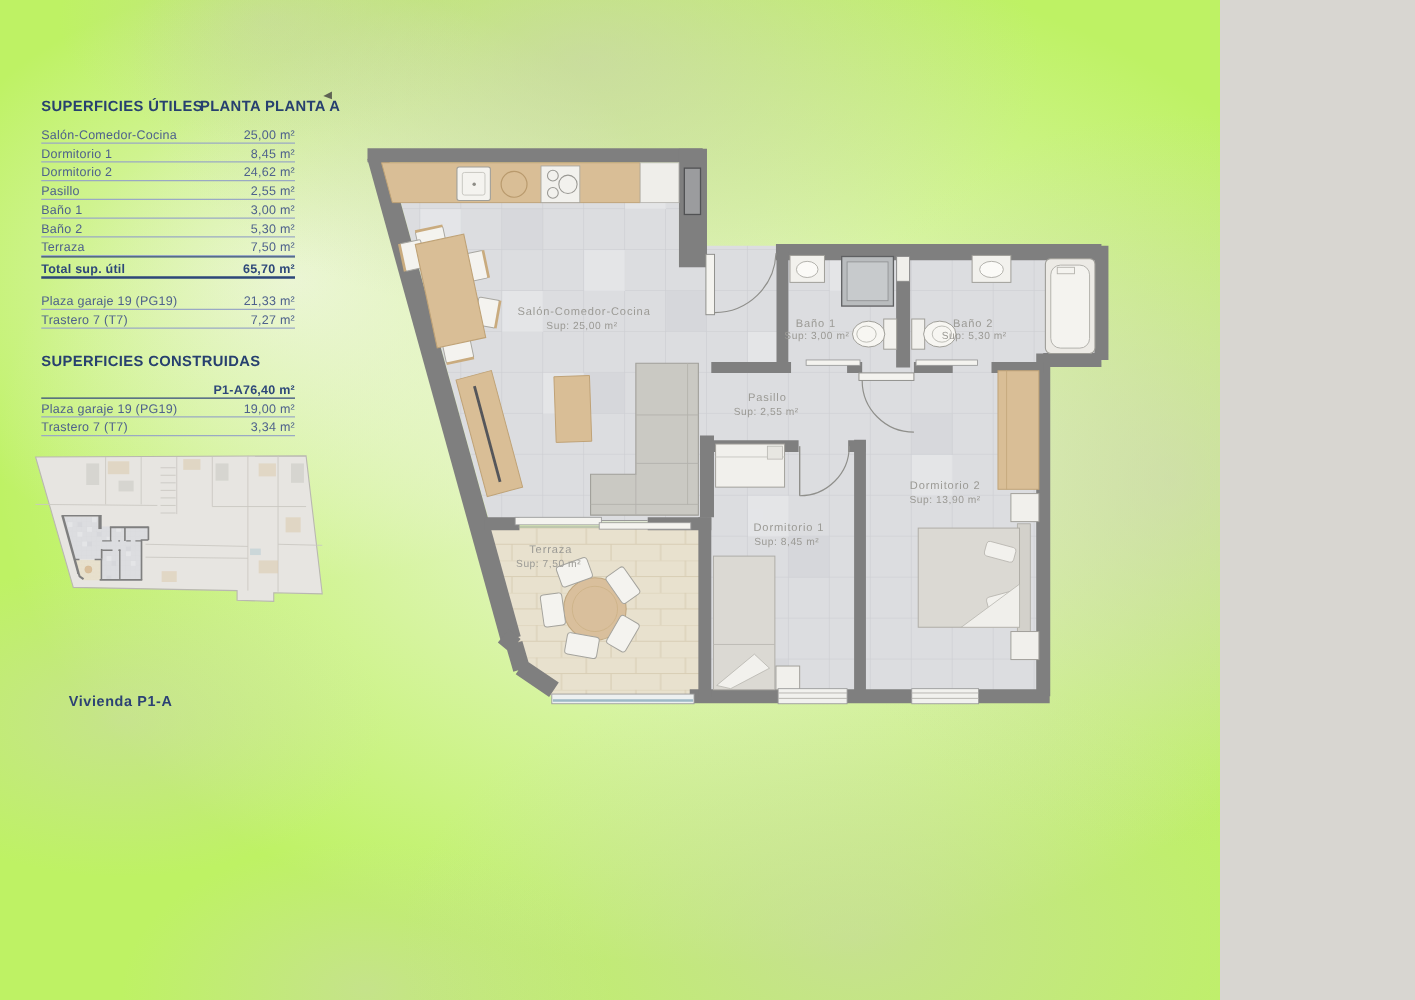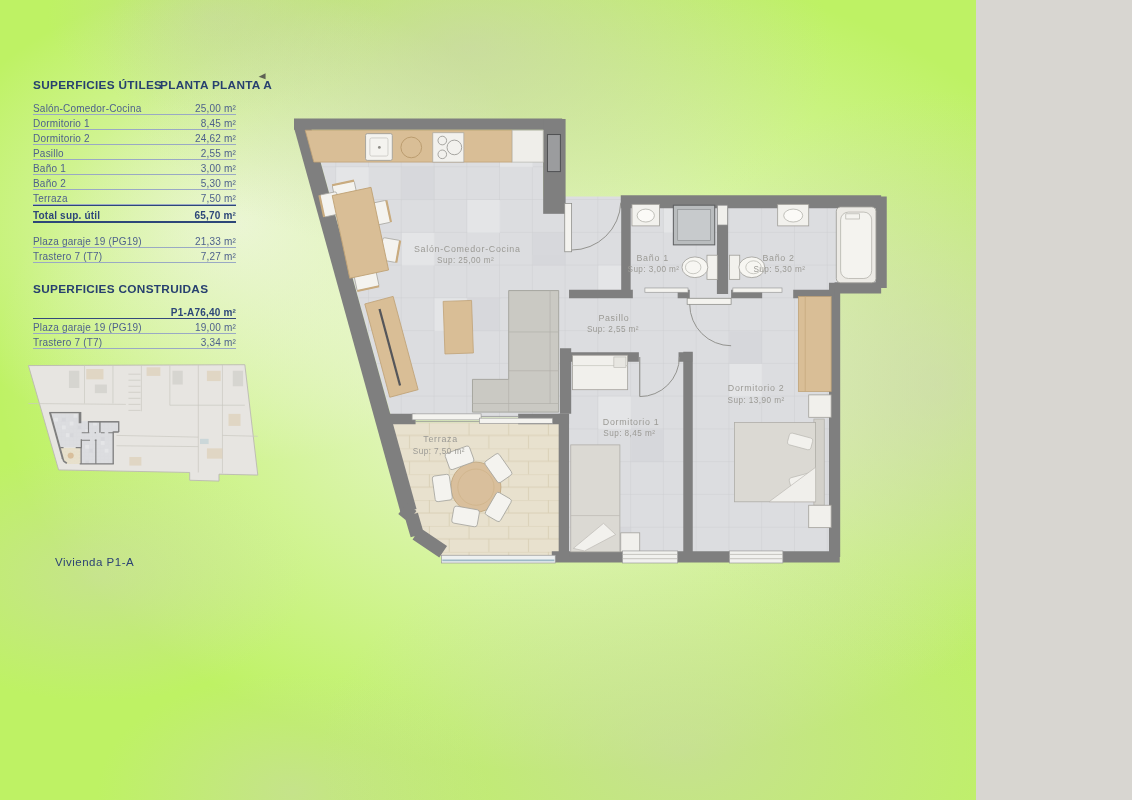"Vivienda P1-A" .caption { font-weight: normal -> bold }
